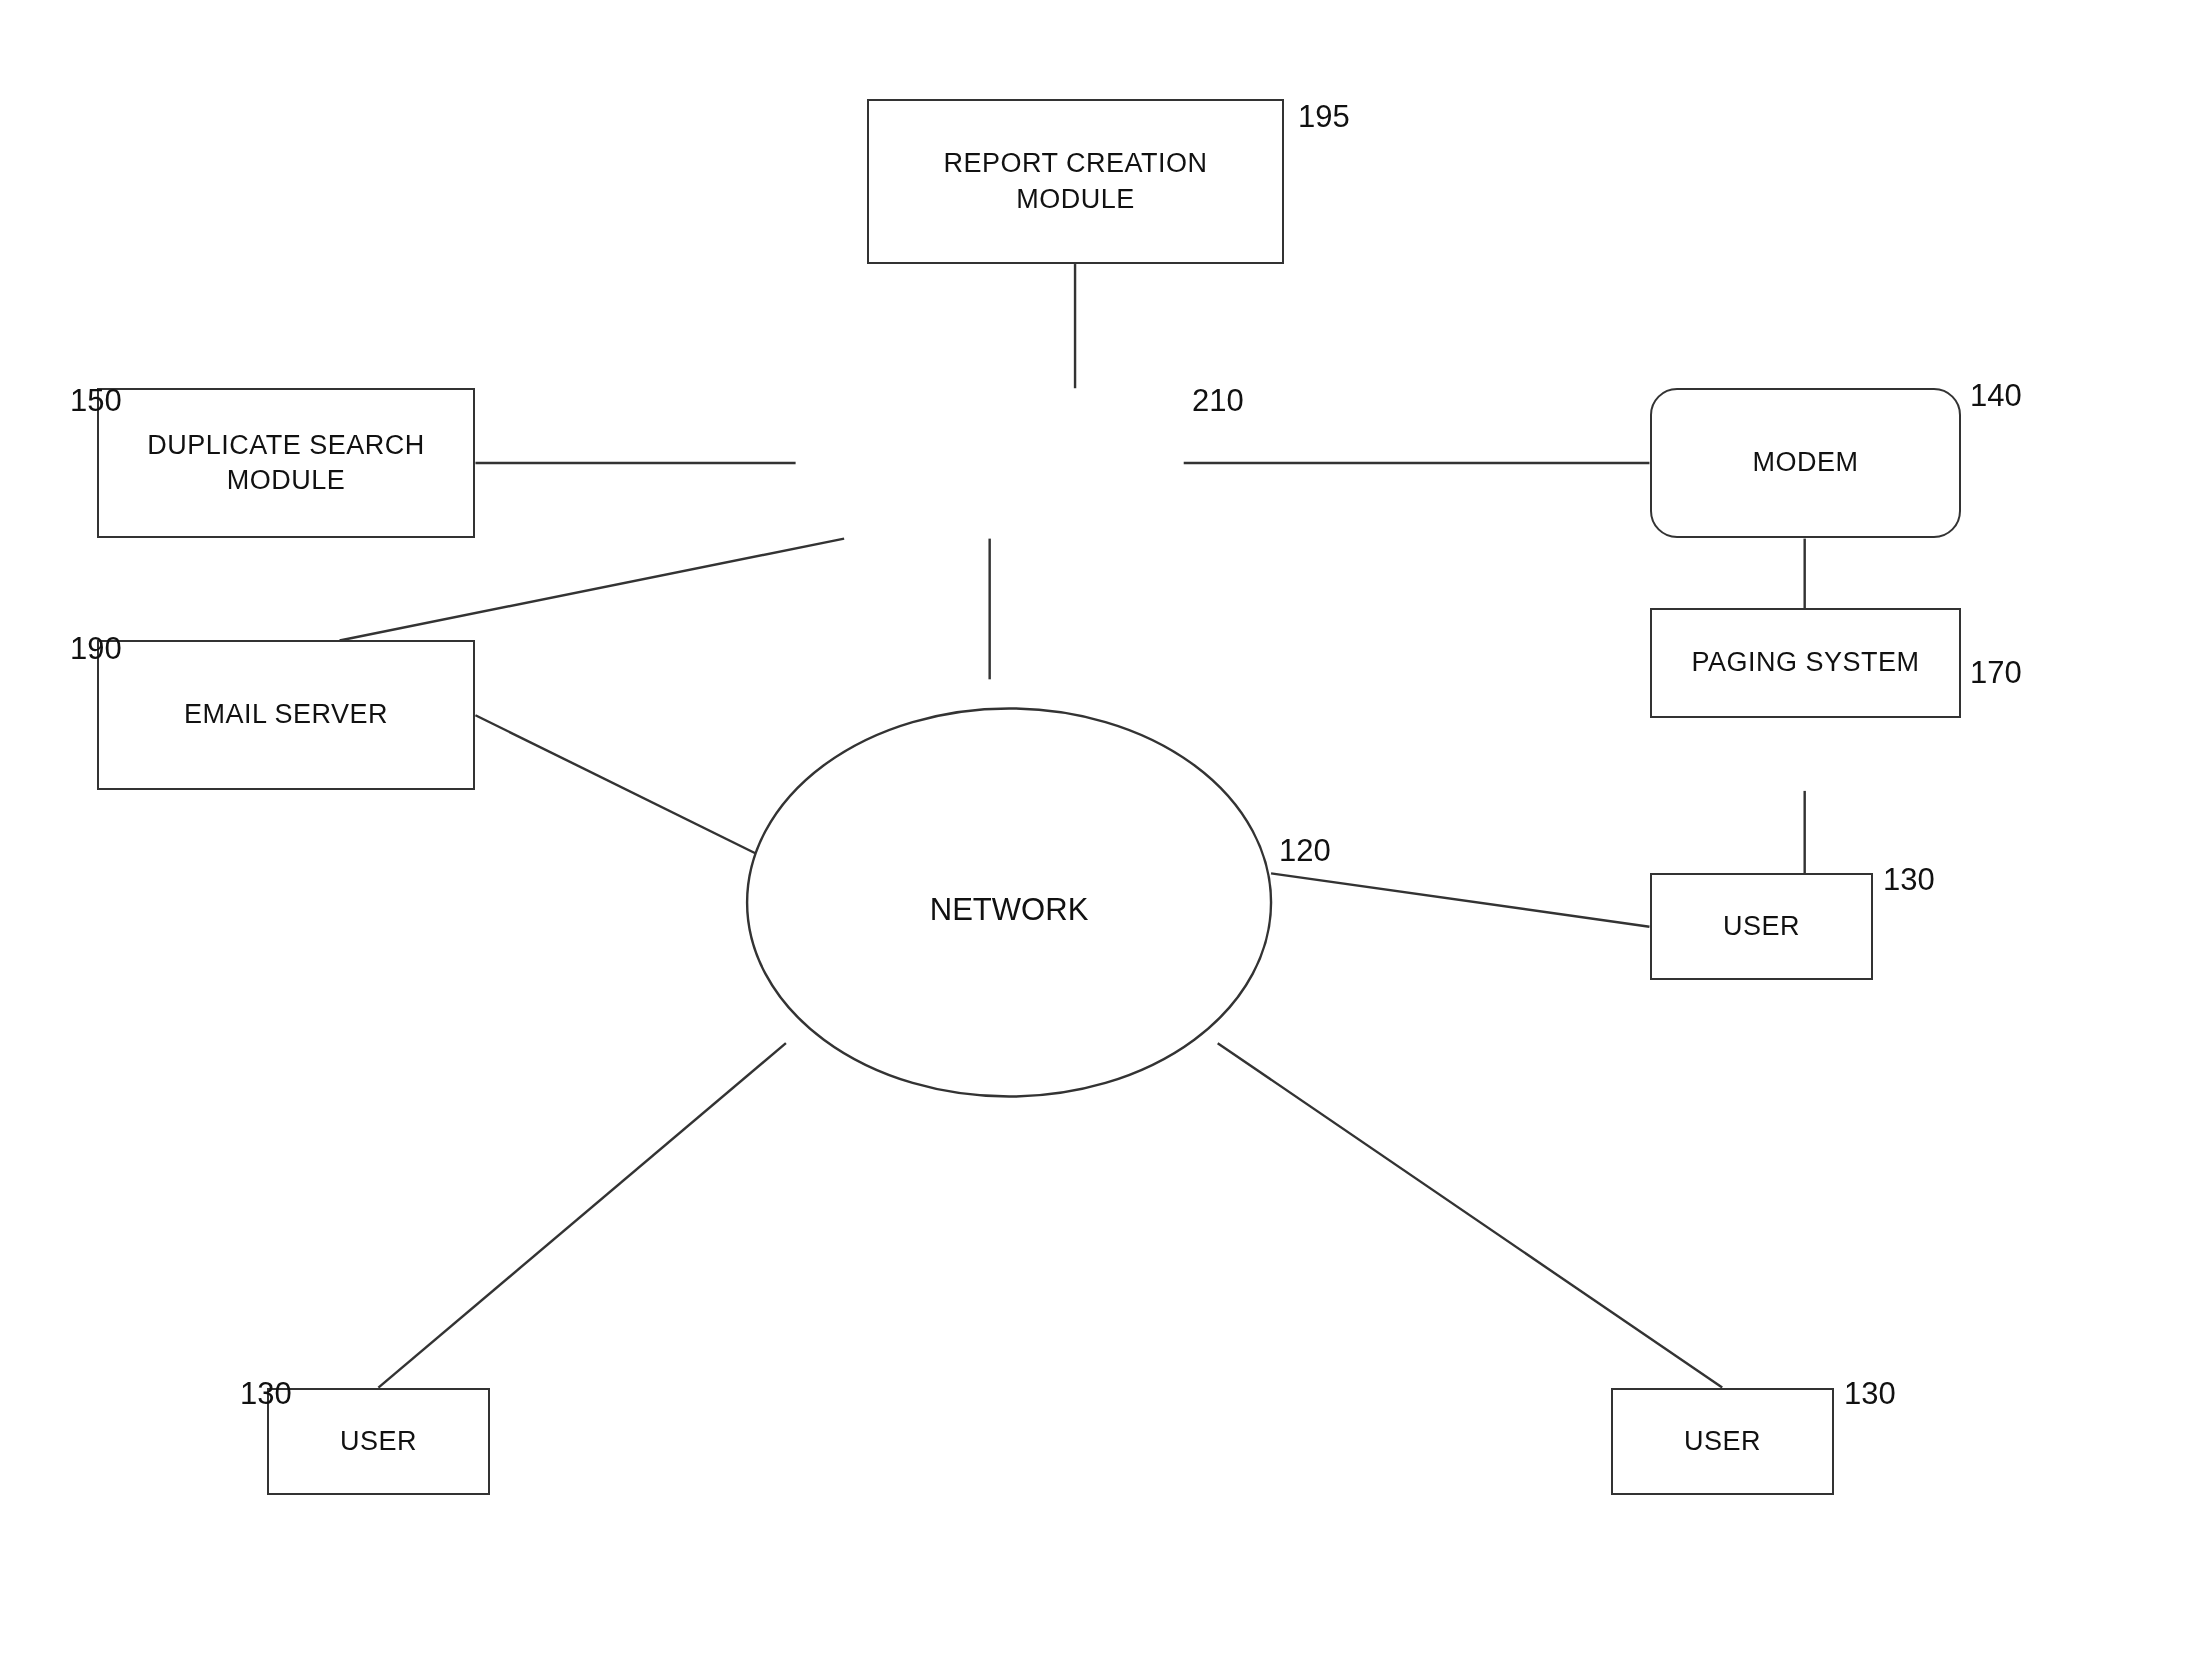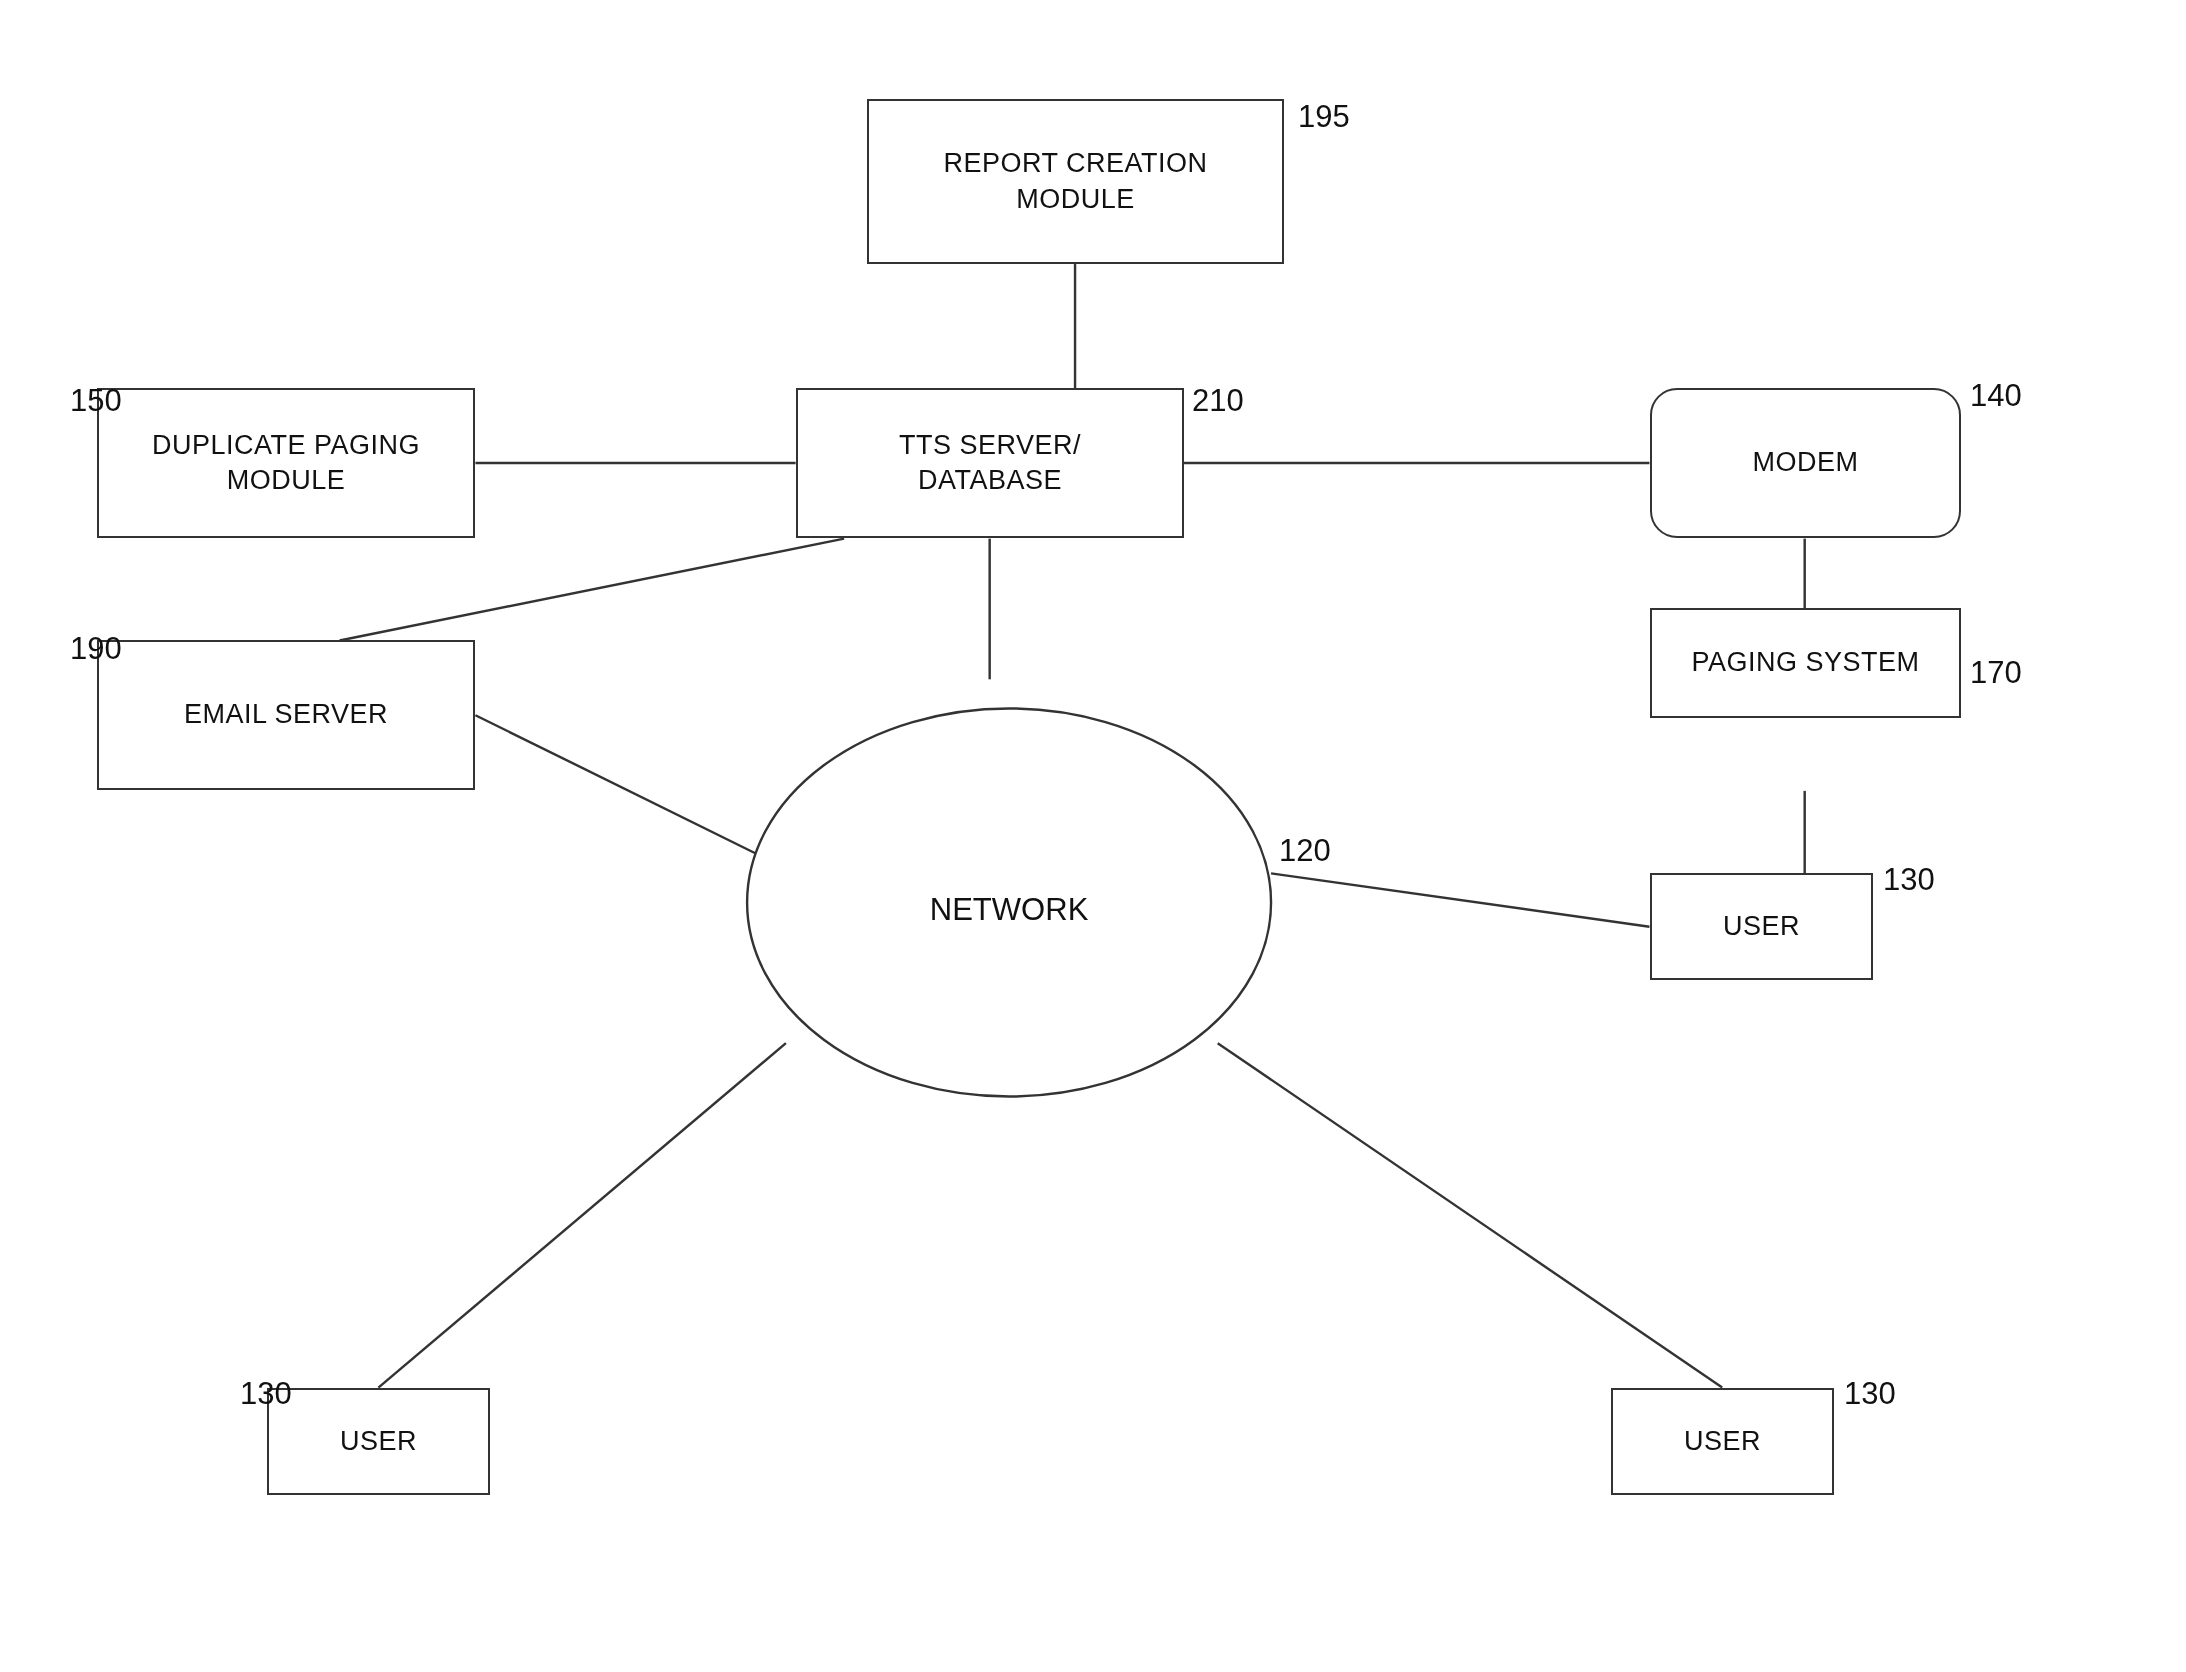"DUPLICATE PAGING" span { text: PAGING -> SEARCH }
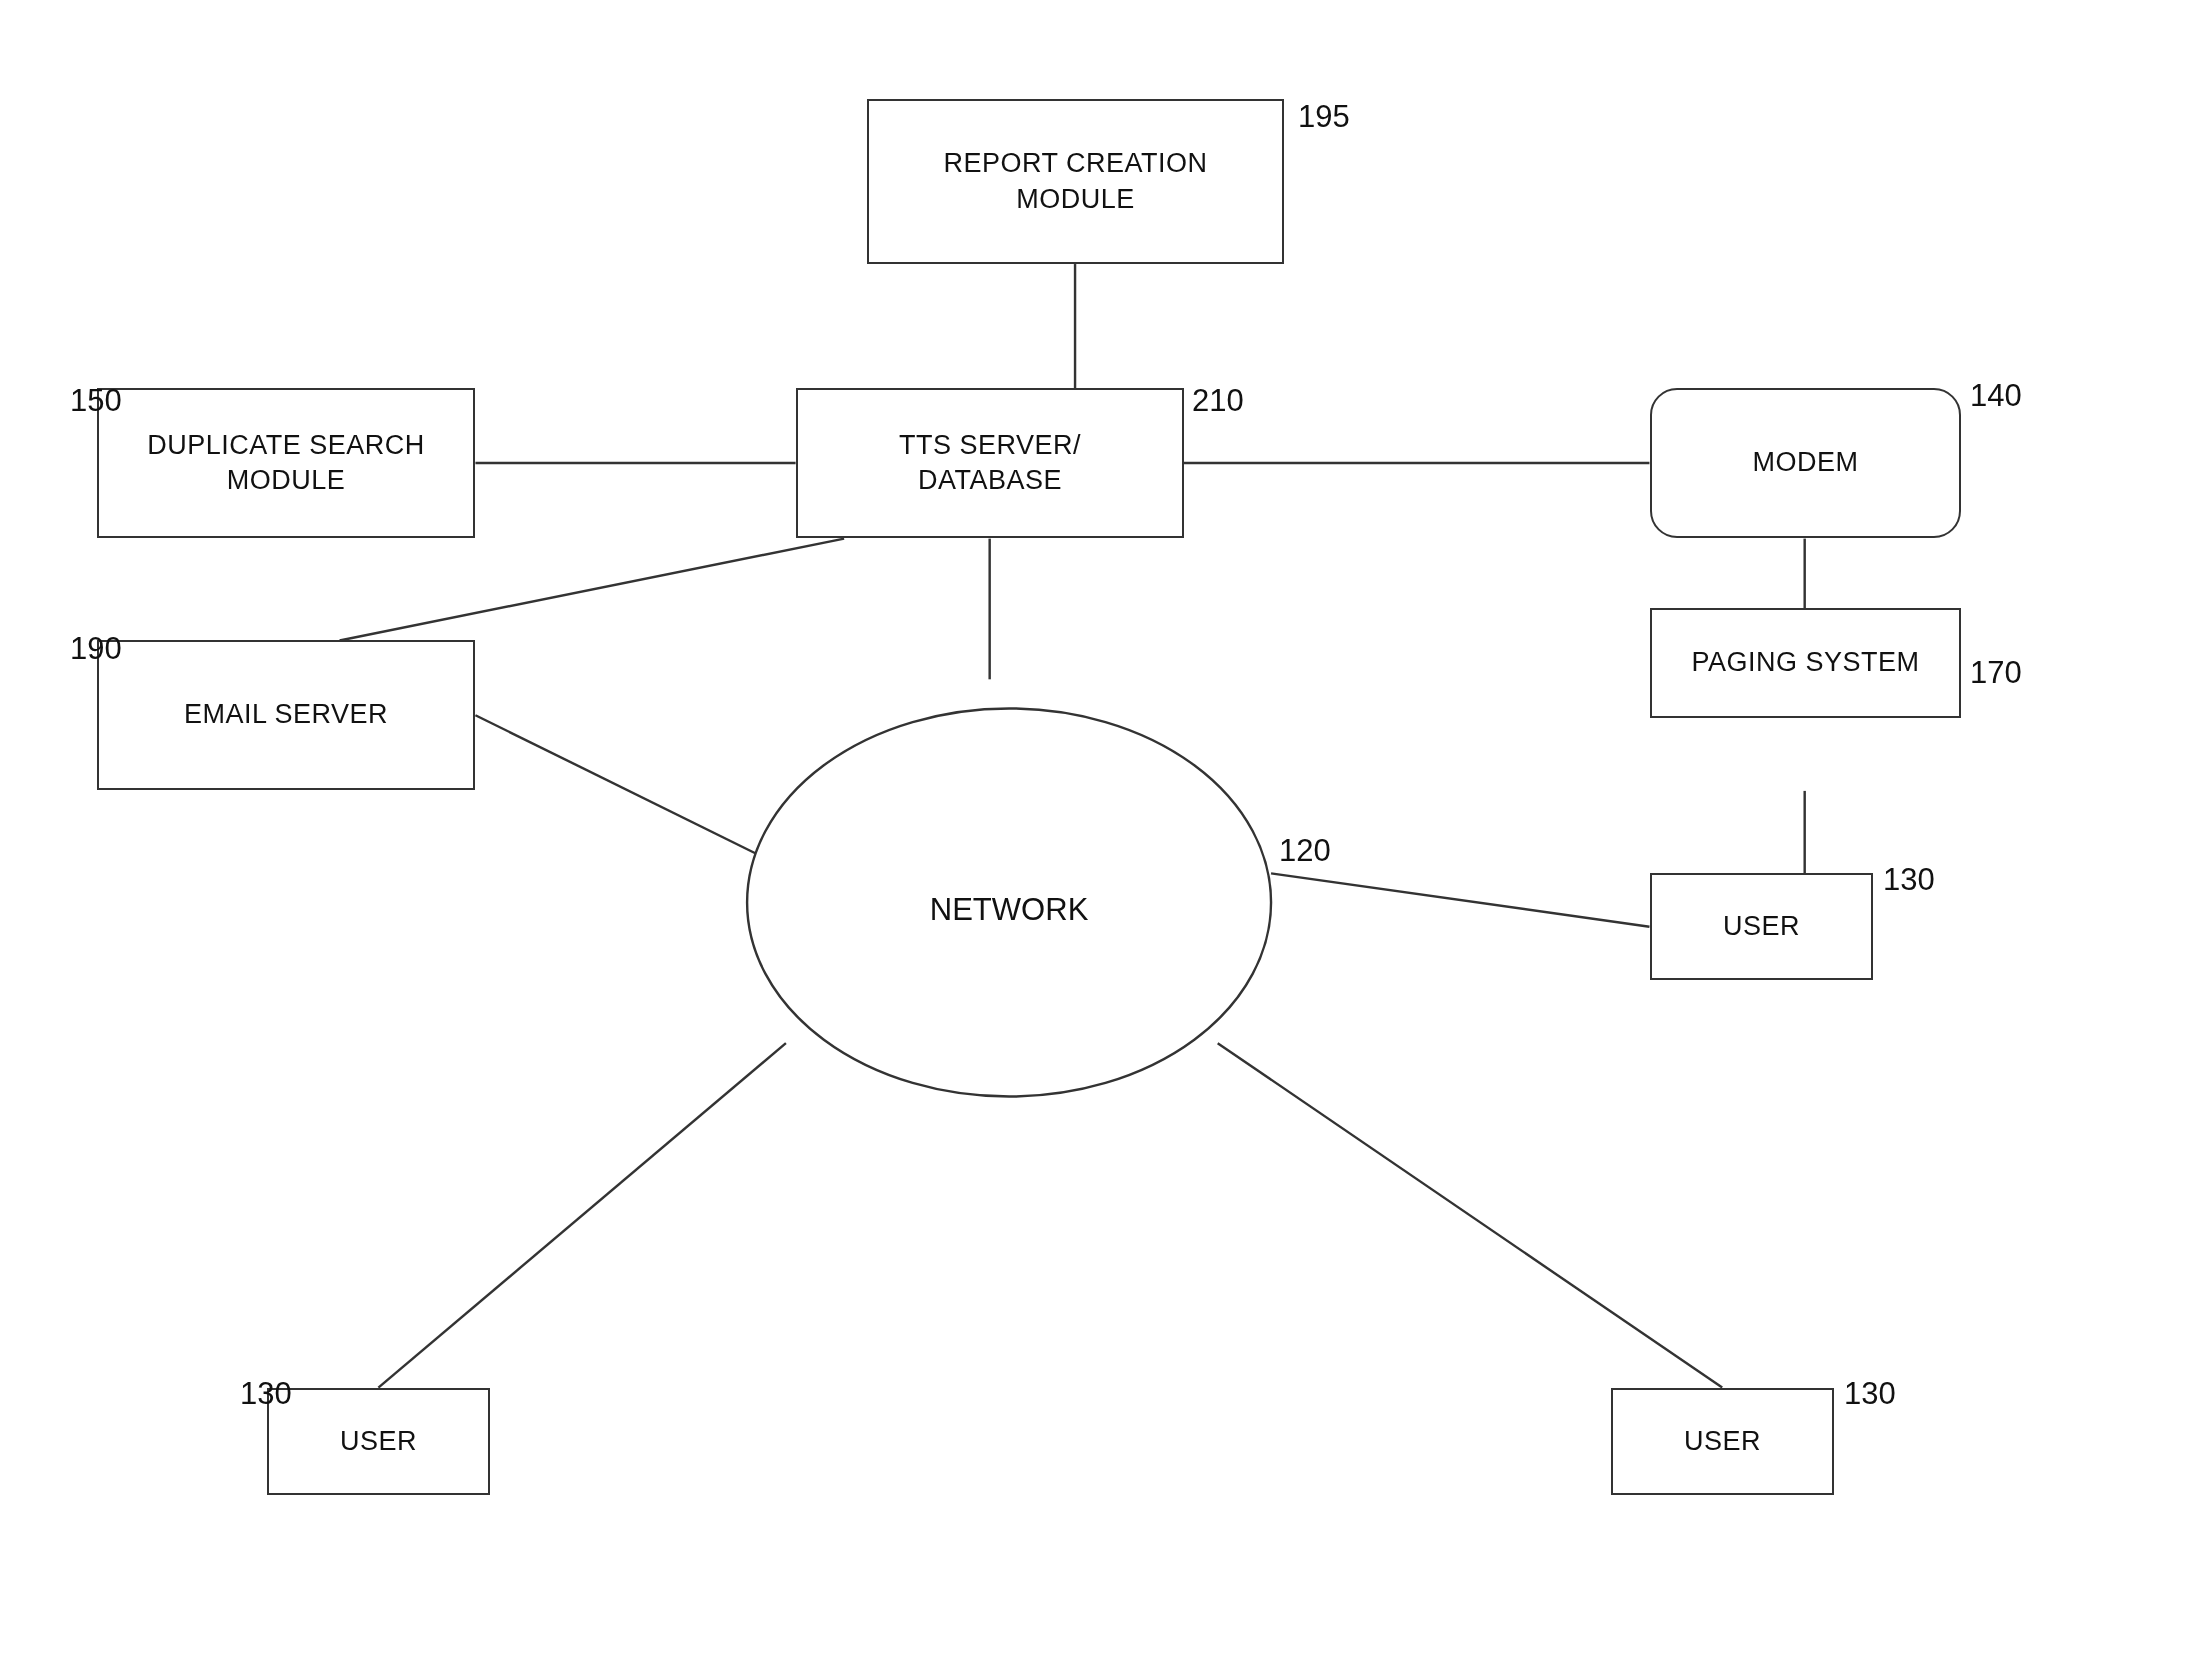"TTS SERVER/" div.box { html: <div> <span>TTS SERVER/ DATABASE</span> </div> -> none }
